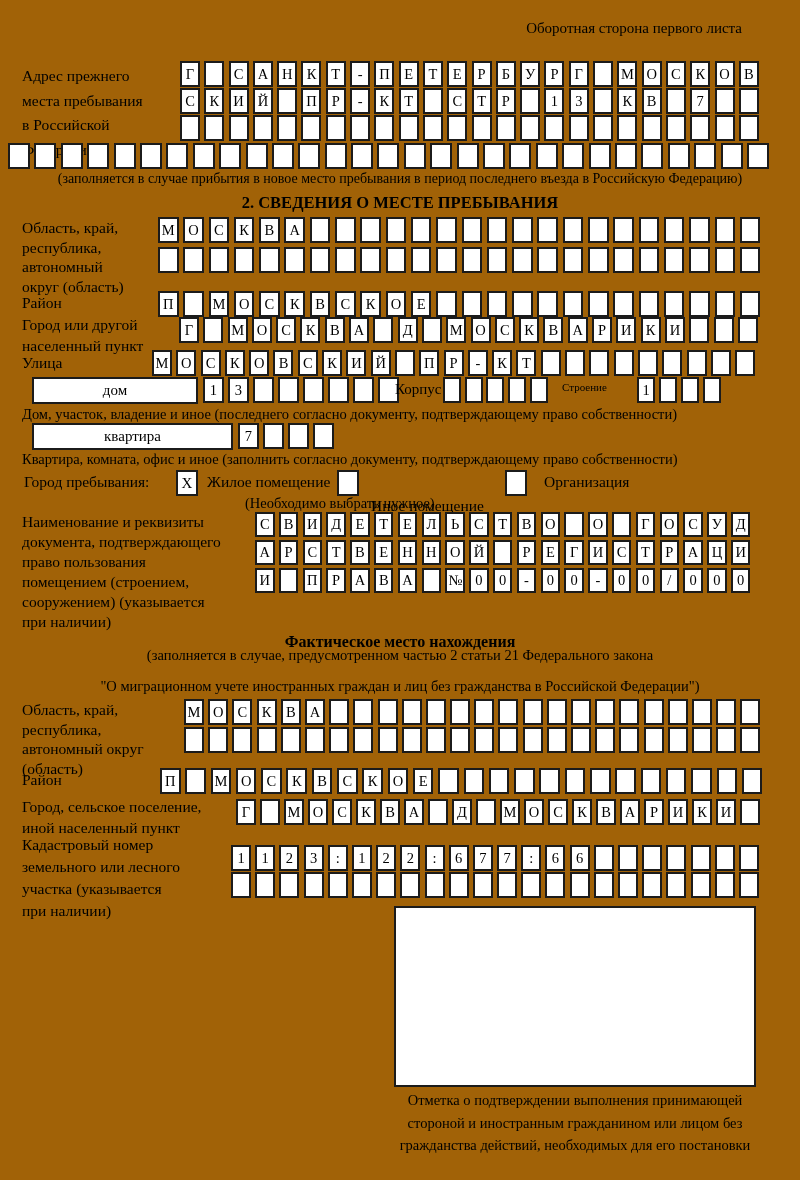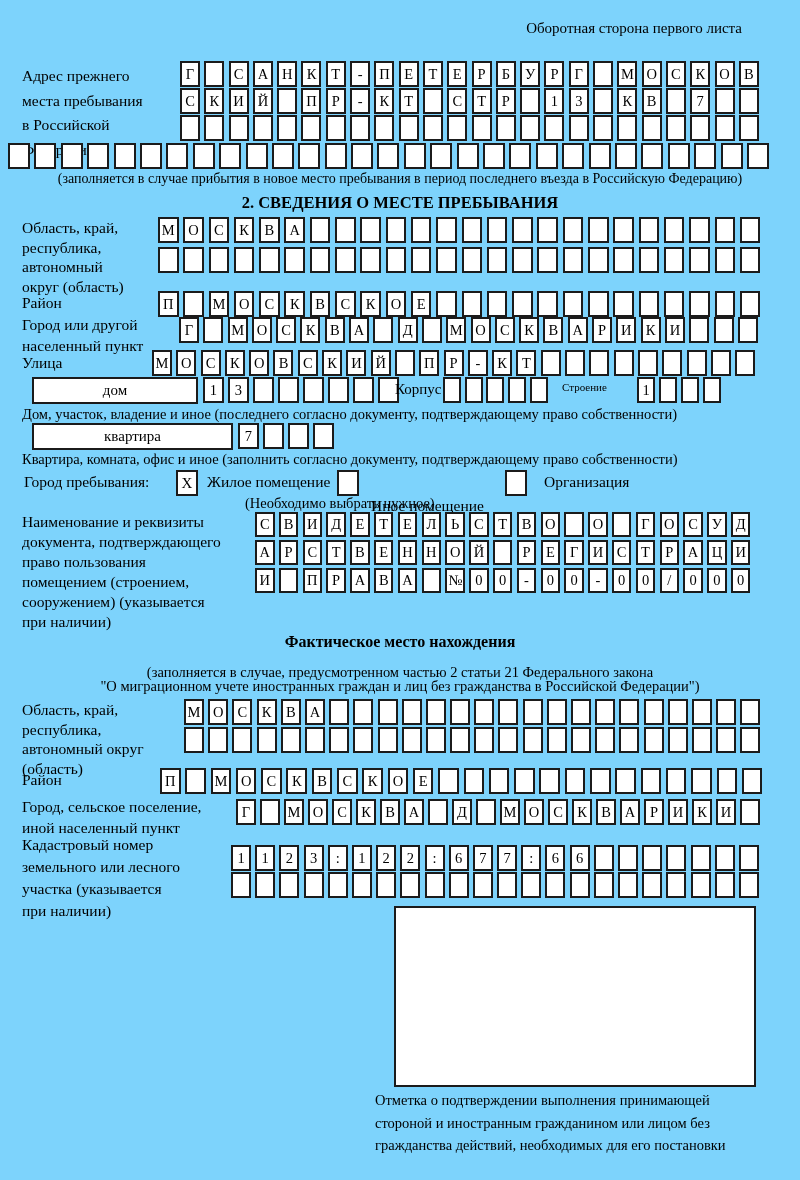"Оборотная сторона первого листа" .page { background: #7dd3fc -> #a16207 }
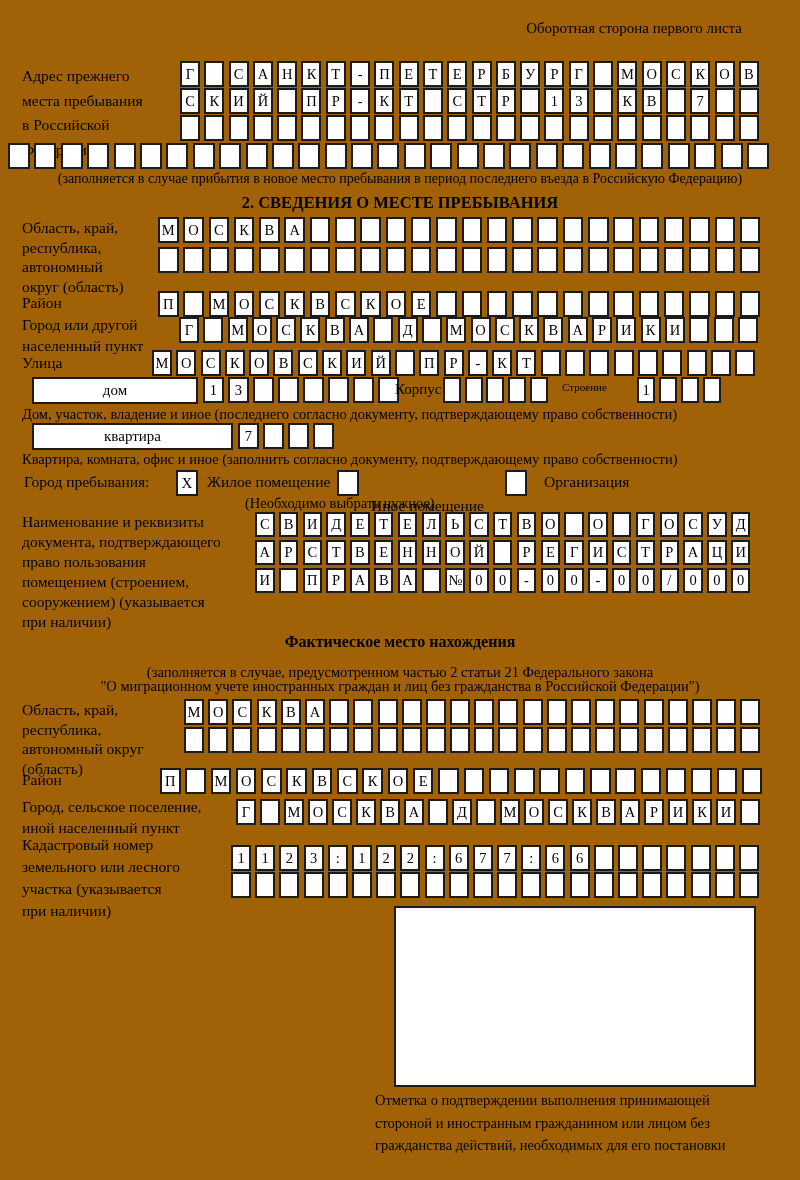"(заполняется в случае, предусмотренном" div.note { top: 664px -> 647px }
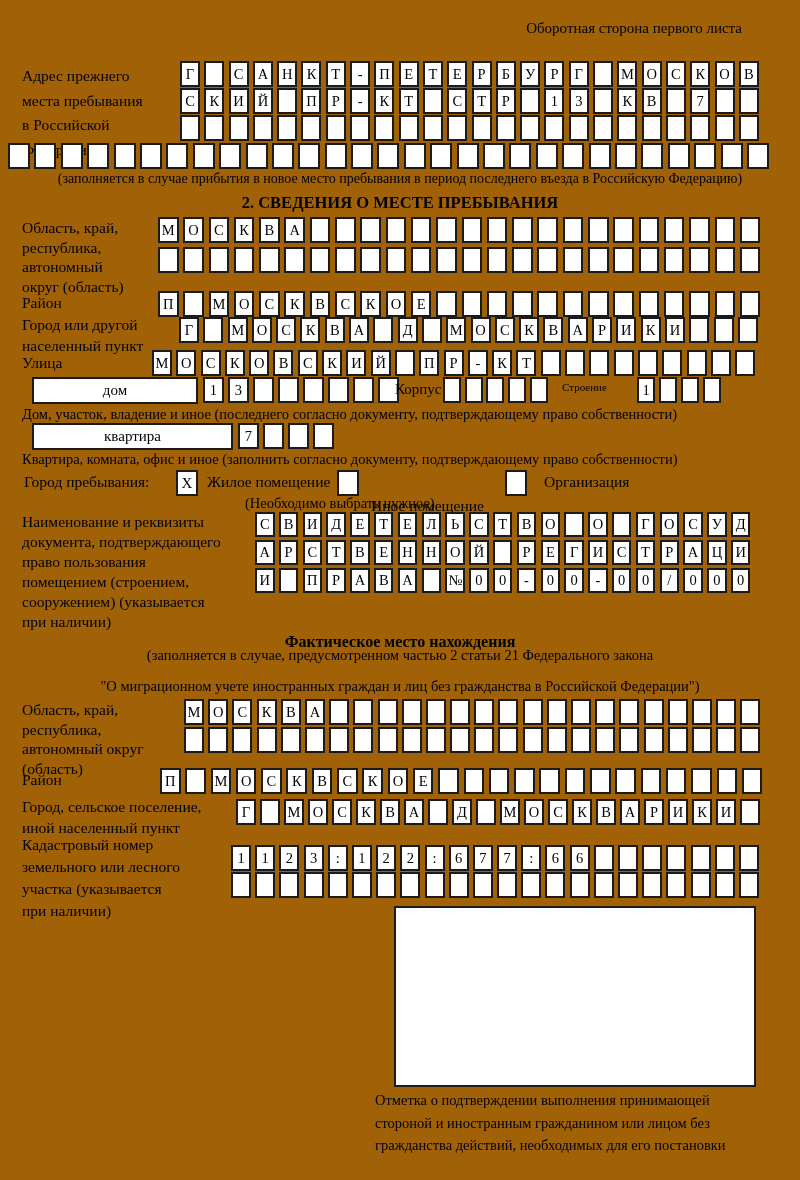"Отметка о подтверждении выполнения" div.abs { text-align: left -> center }
